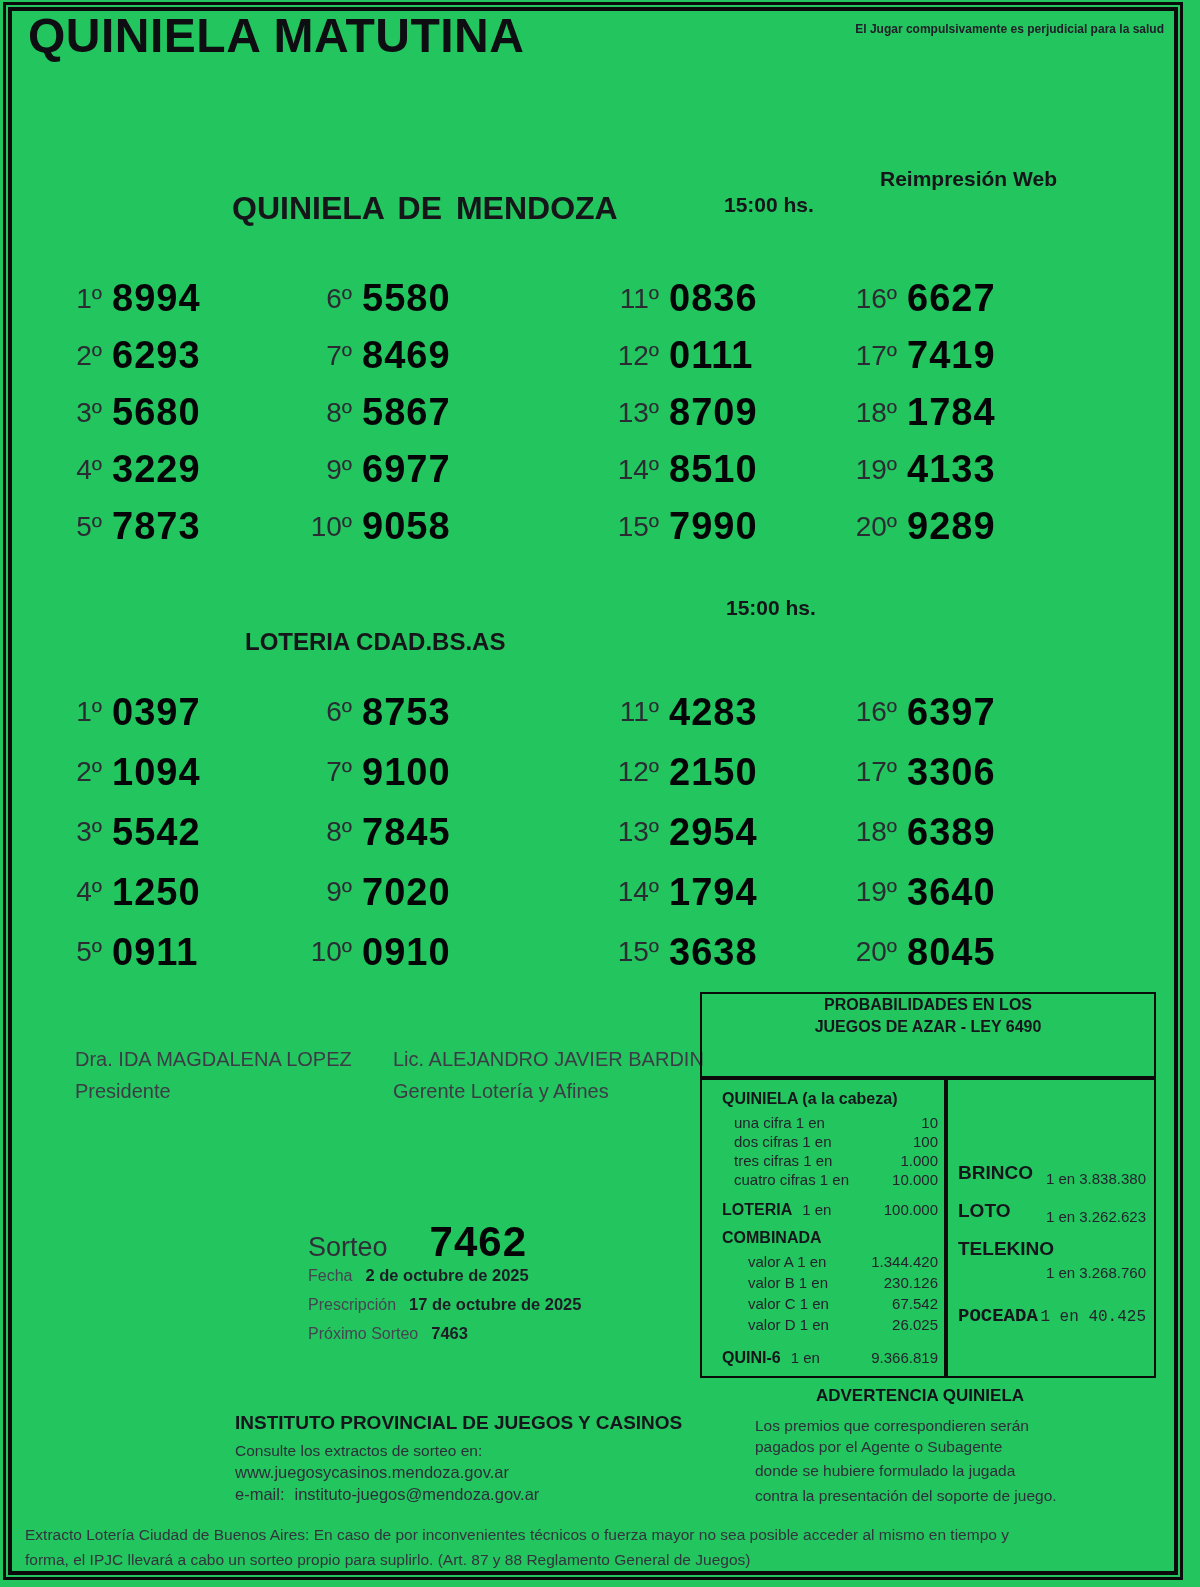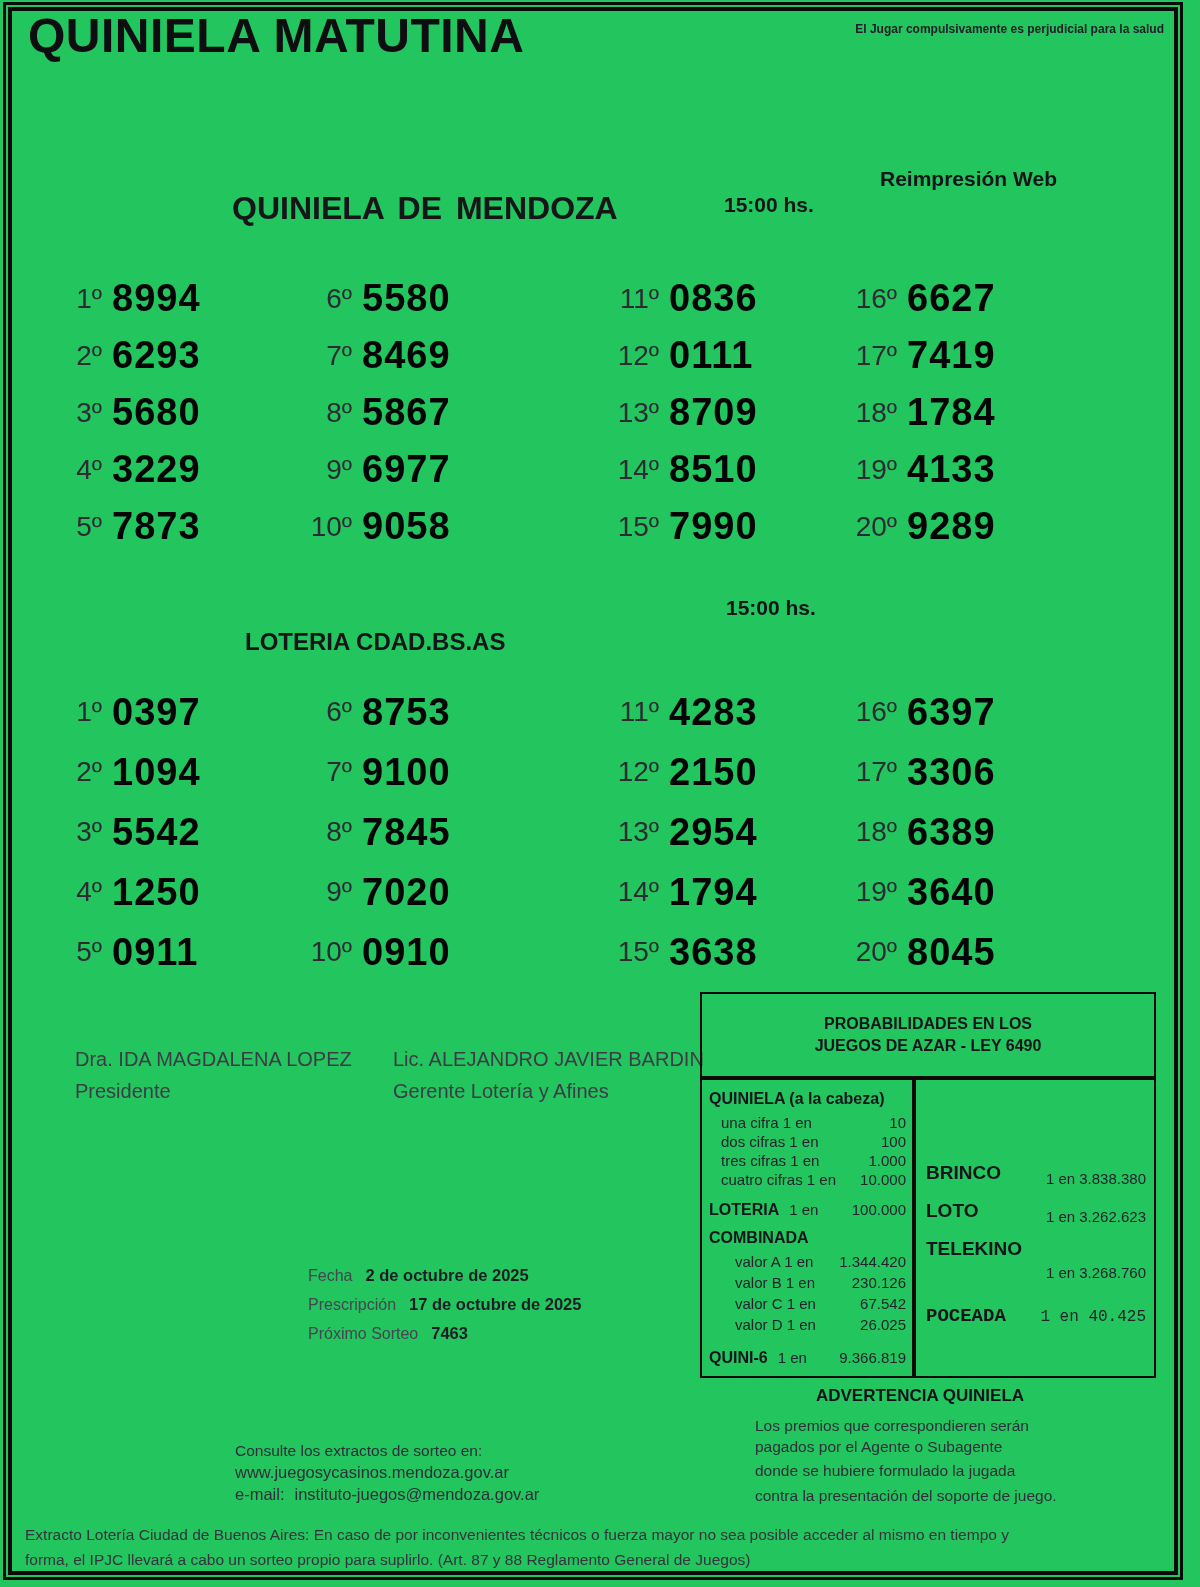"PROBABILIDADES EN LOS" .prob-header { justify-content: center -> none }
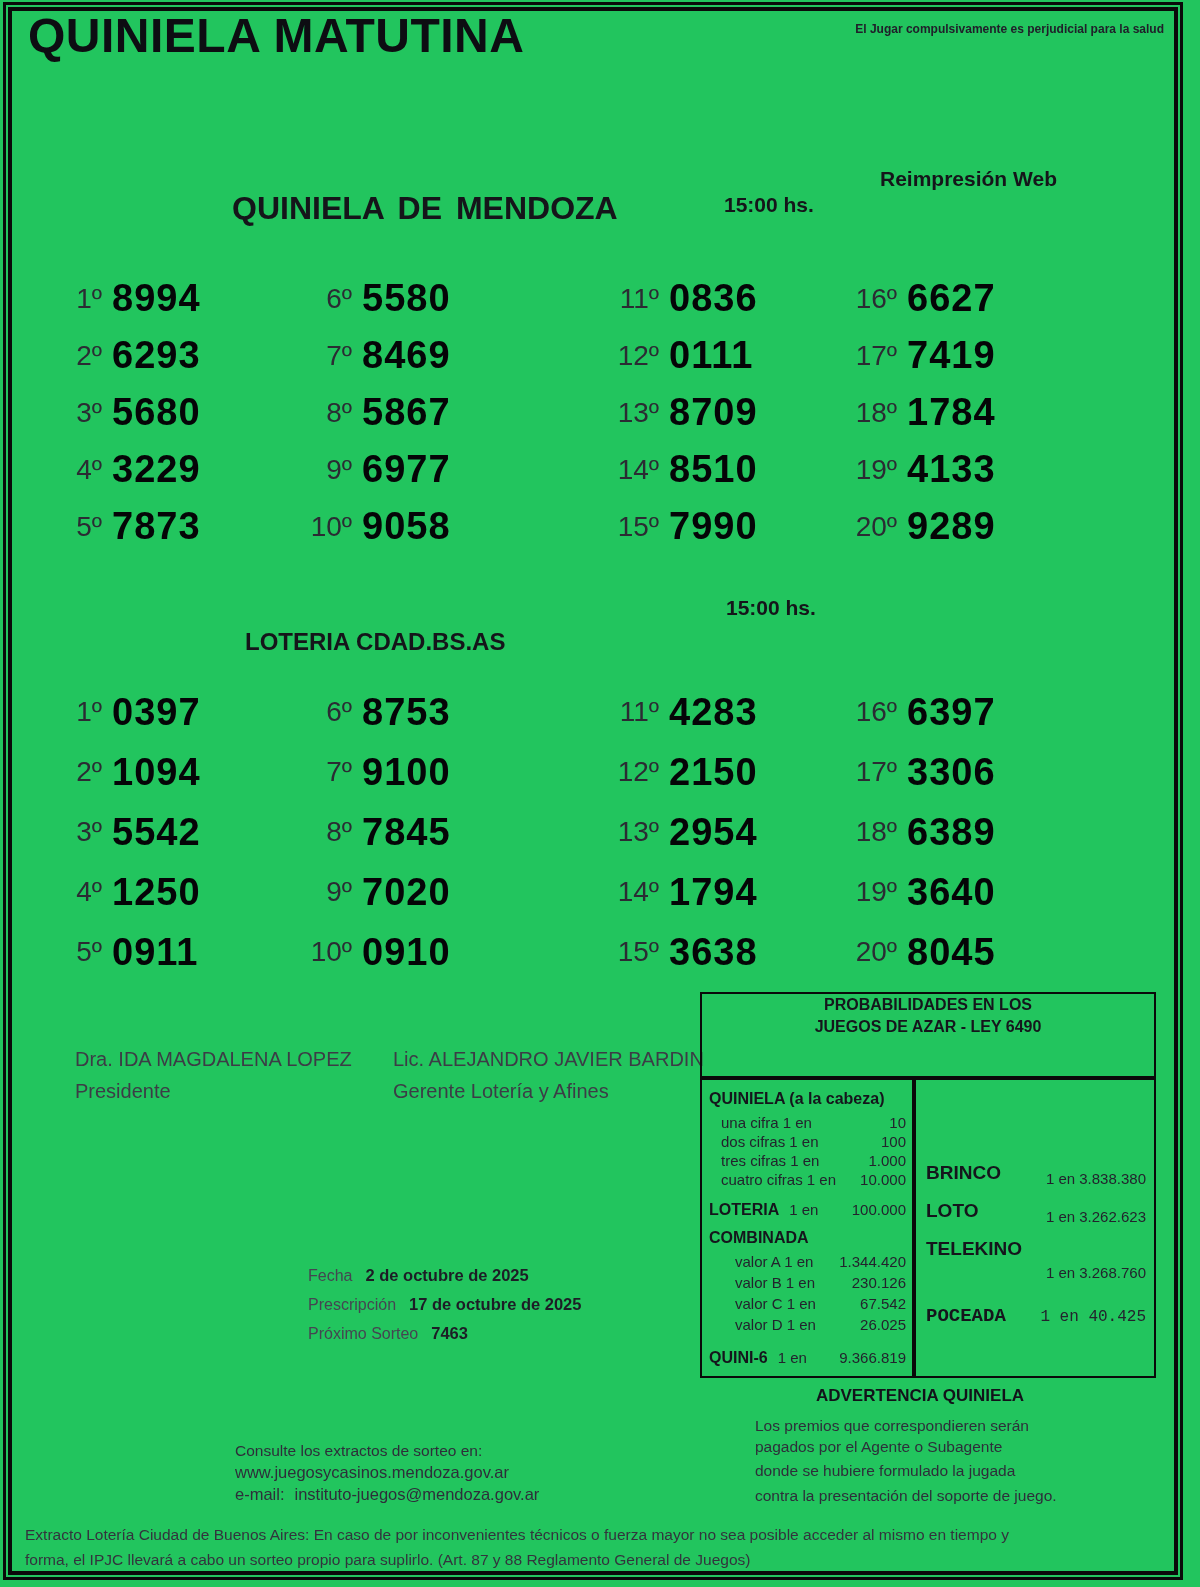"QUINIELA (a la cabeza)" .prob-left { padding: 10px 6px 6px 7px -> 10px 6px 6px 20px; width: 214px -> 246px }
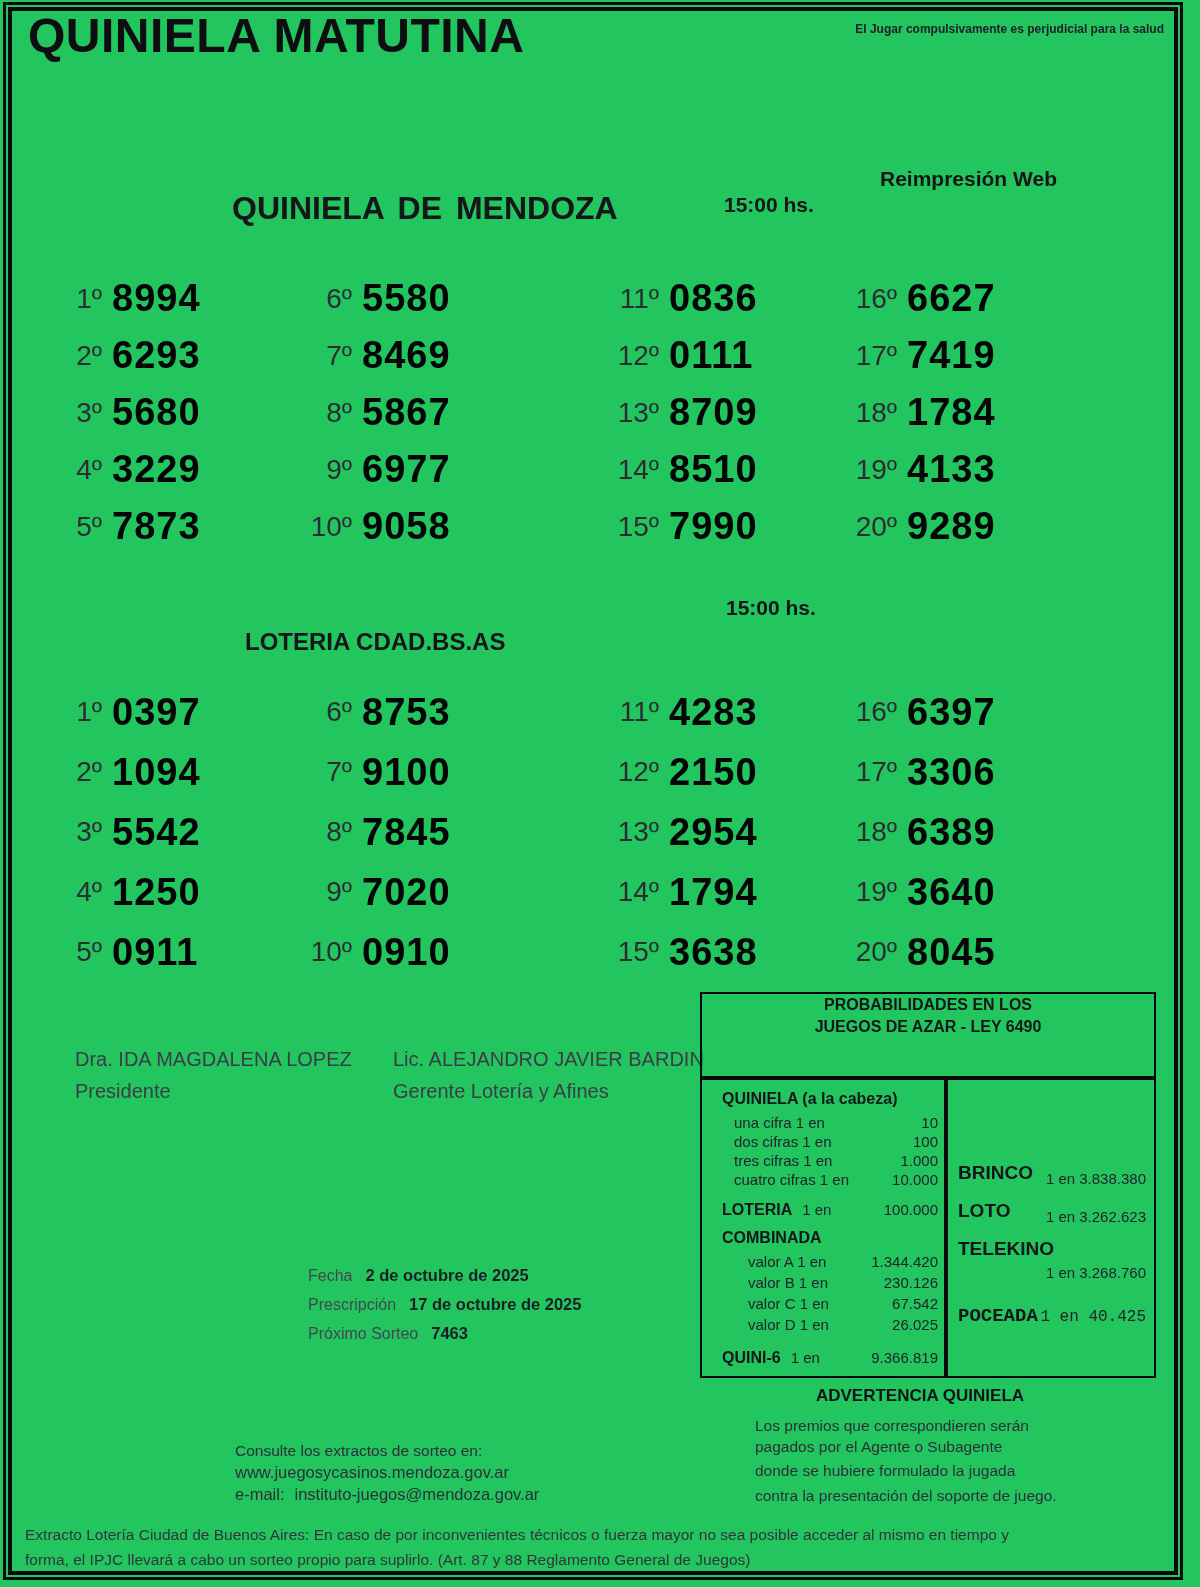"Sorteo" div.draw-row { html: none -> <div> <span>Sorteo</span> <span>7462</span> </div> }
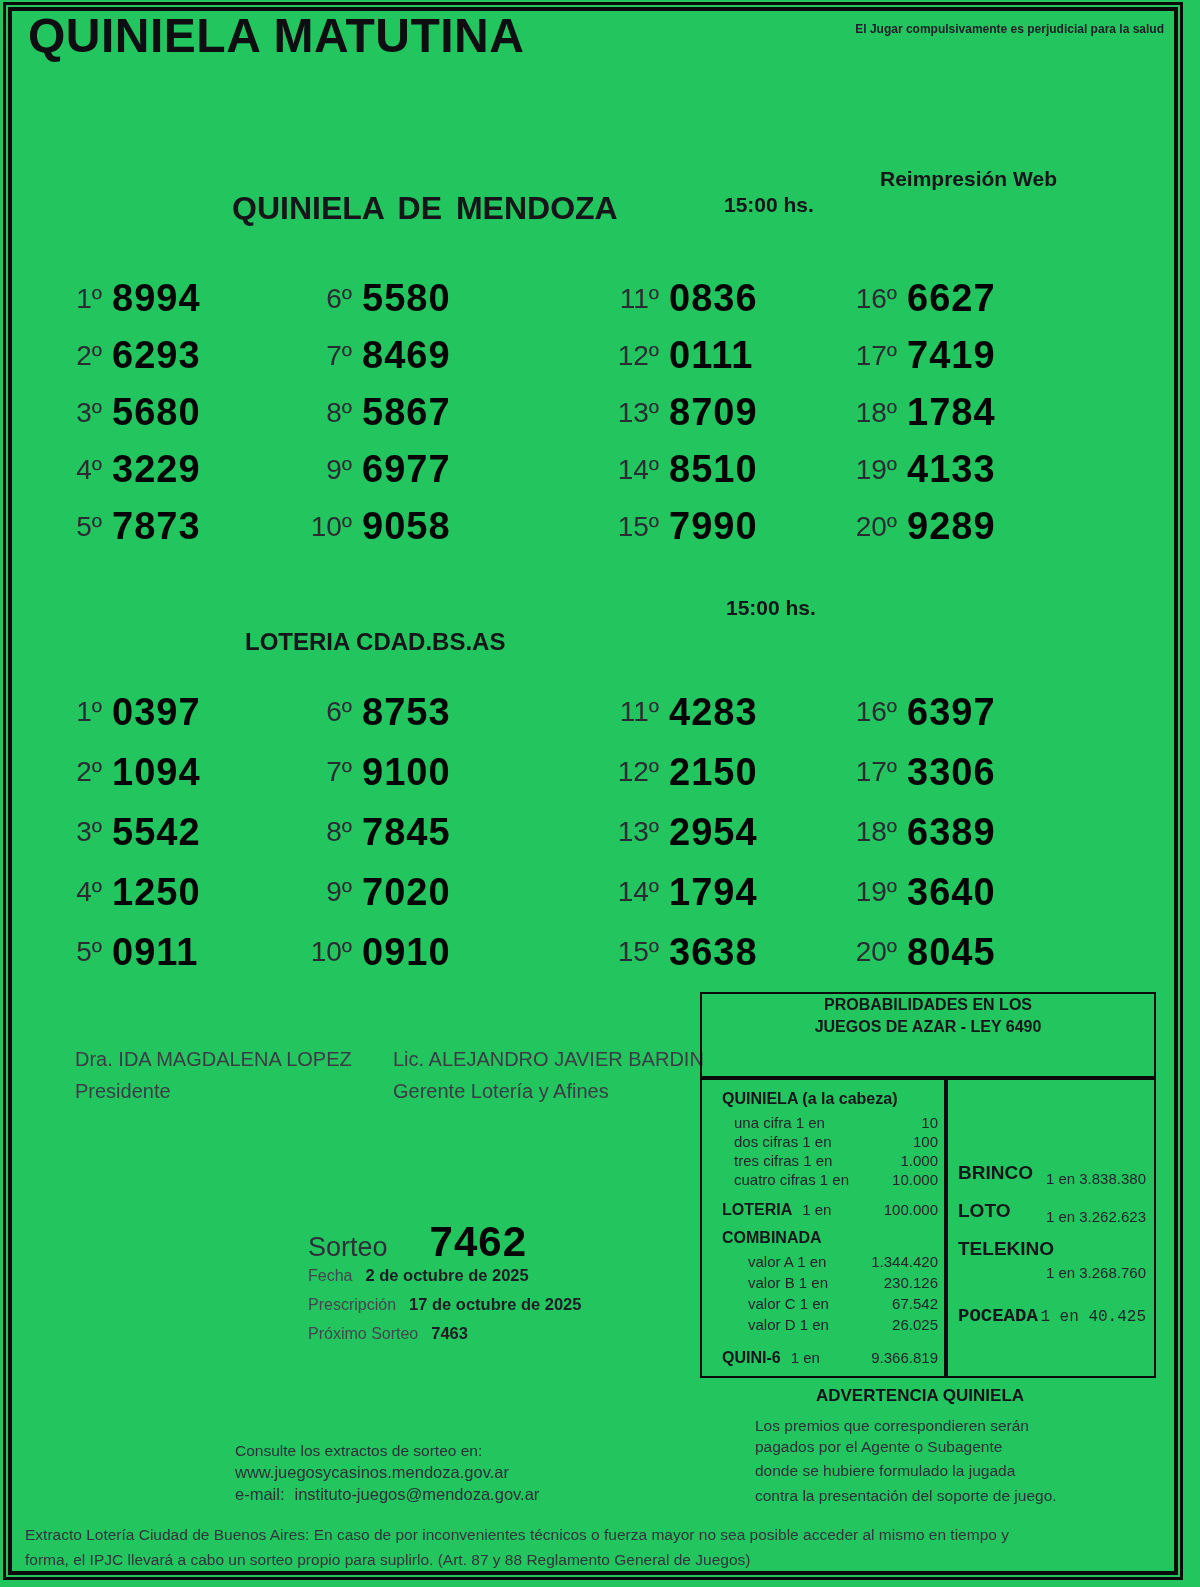"INSTITUTO PROVINCIAL DE JUEGOS Y" div.inst-name { html: none -> <div>INSTITUTO PROVINCIAL DE JUEGOS Y CASINOS</div> }
